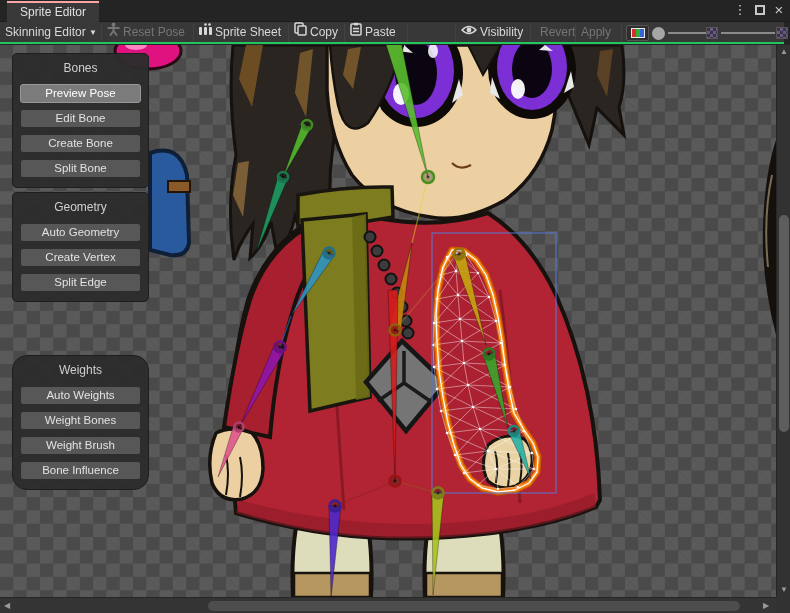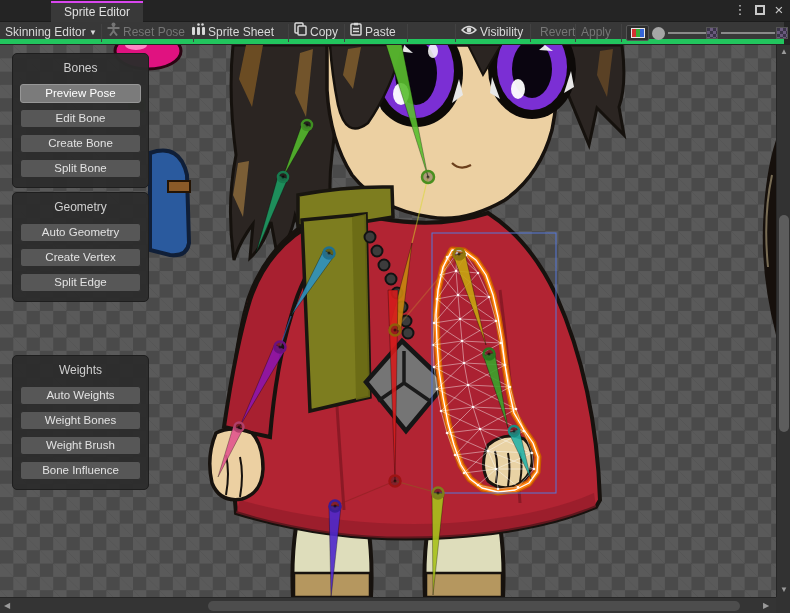"Sprite Editor" #tab { border-top: 2px solid #d946ef -> 2px solid #fca5a5; margin-left: 44px -> none }
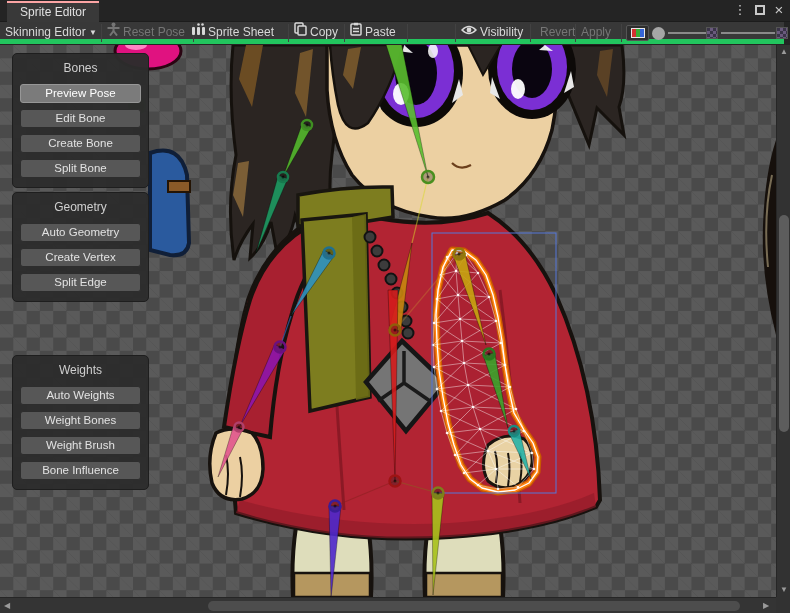"Skinning Editor ▼" #toolbar { border-bottom: 5px solid #22c55e -> 2px solid #22c55e }
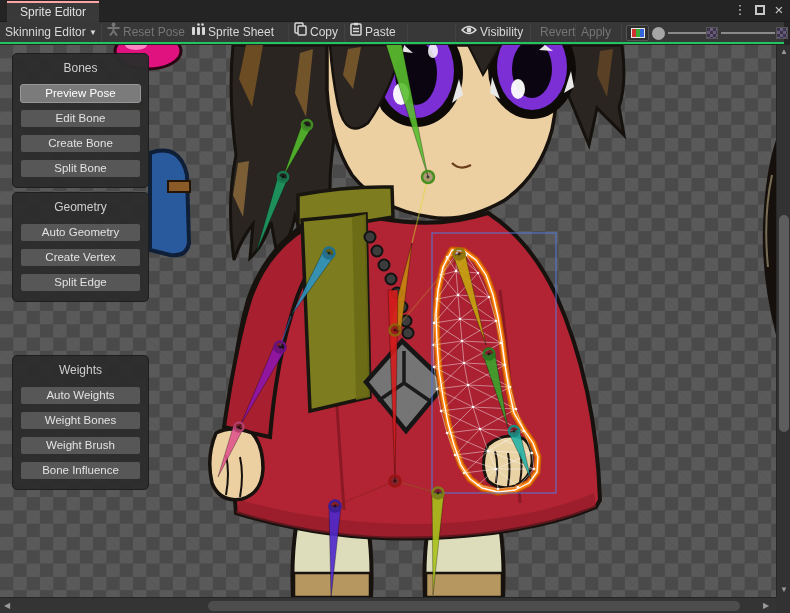"Sprite Sheet" div.titem { left: 192px -> 199px }
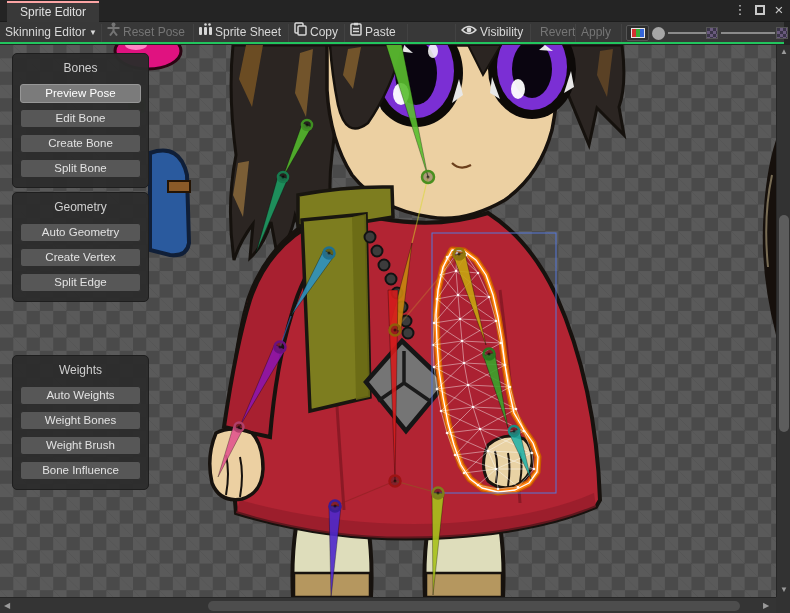"Weights" div.panel { border-radius: none -> 15px }
